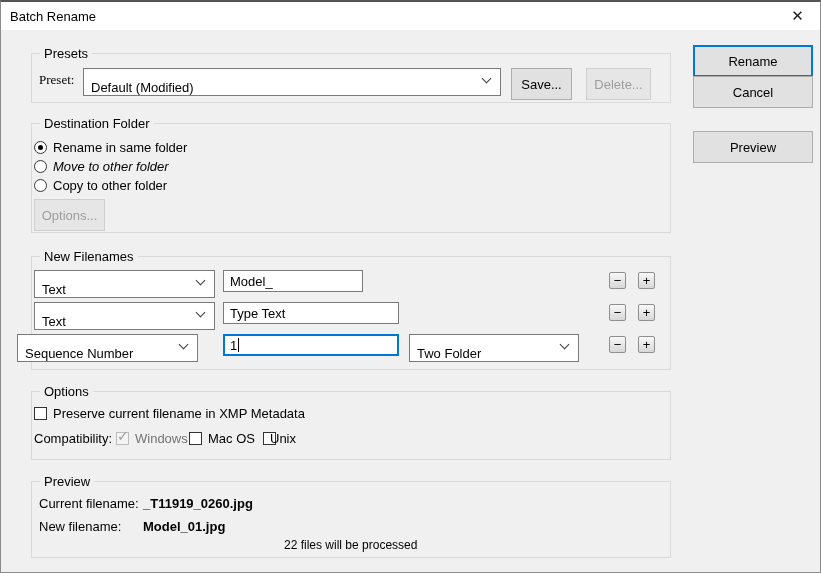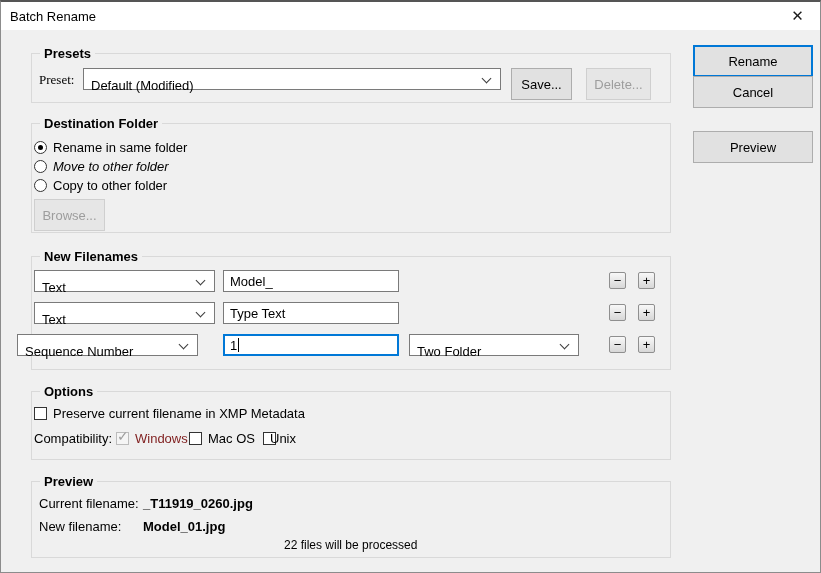"Presets" .group-label { font-weight: bold -> none }
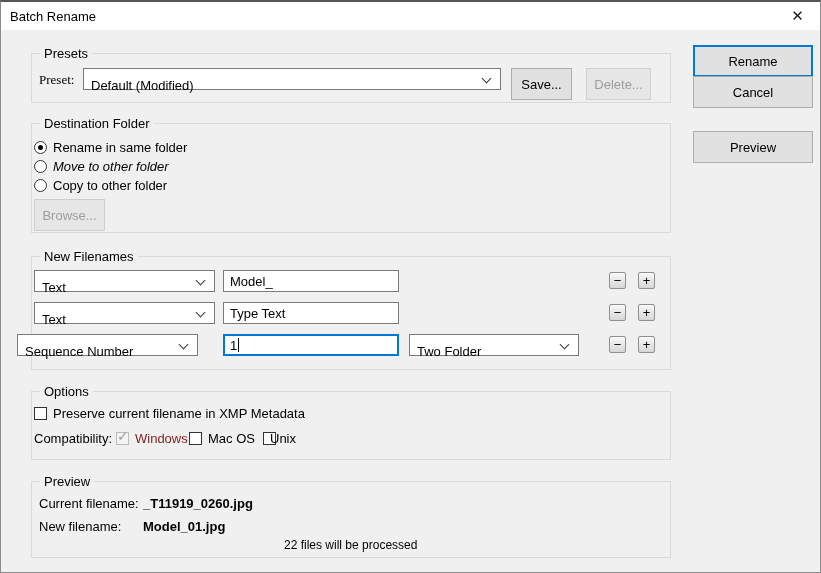"Default (Modified)" .combo { align-items: center -> flex-end; height: 22px -> 28px }
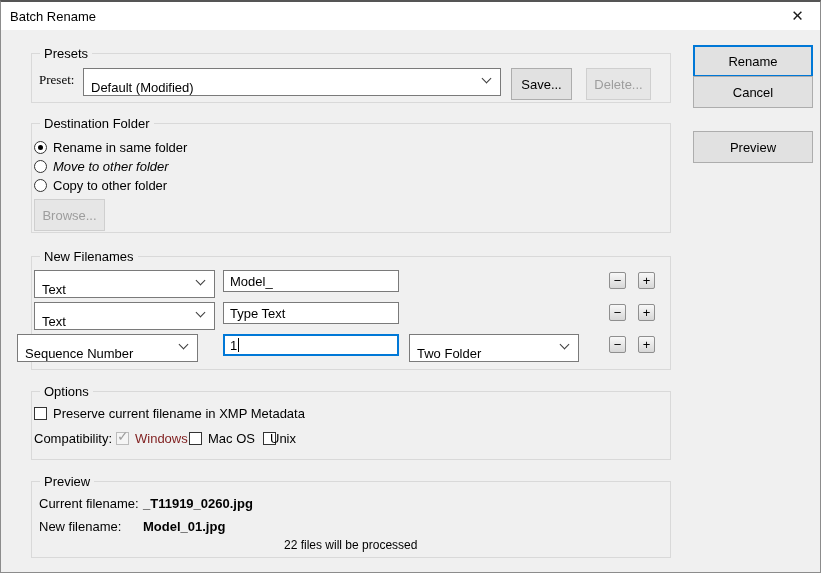"Browse..." span { text: Browse -> Options }
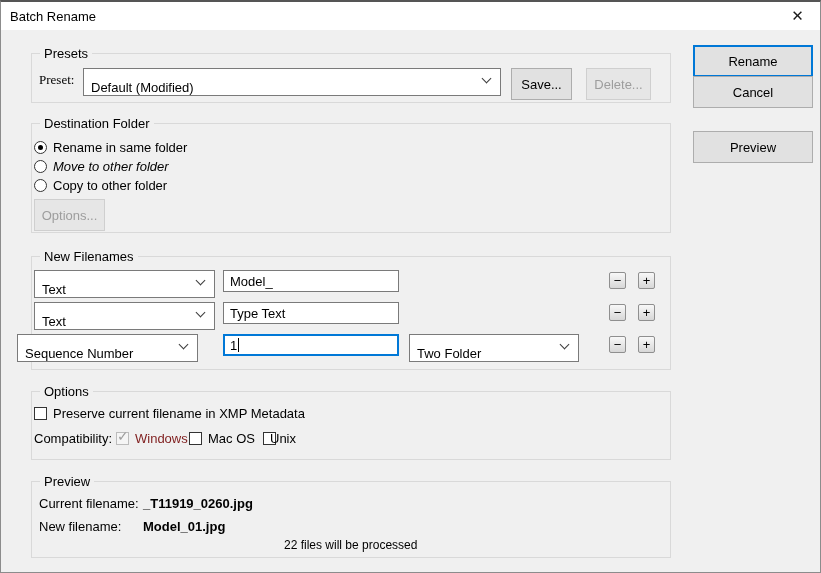"Model_" div.field { width: 176px -> 140px }
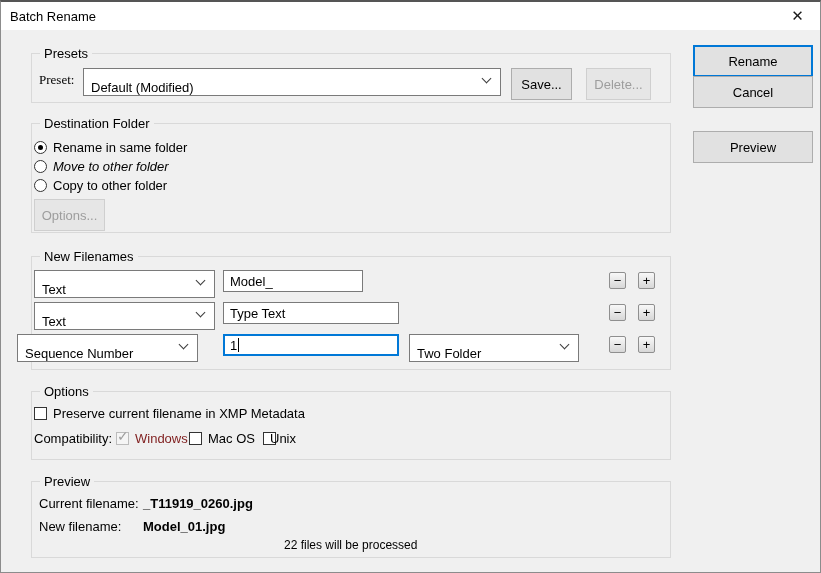"Windows" .gray { color: #7f1d1d -> #737373 }
